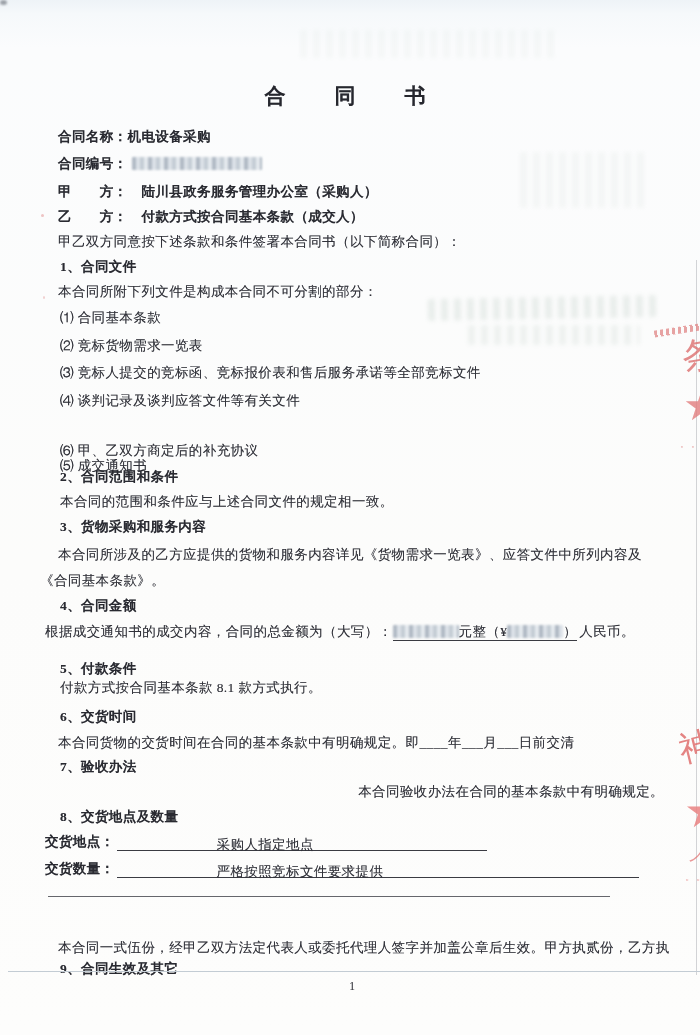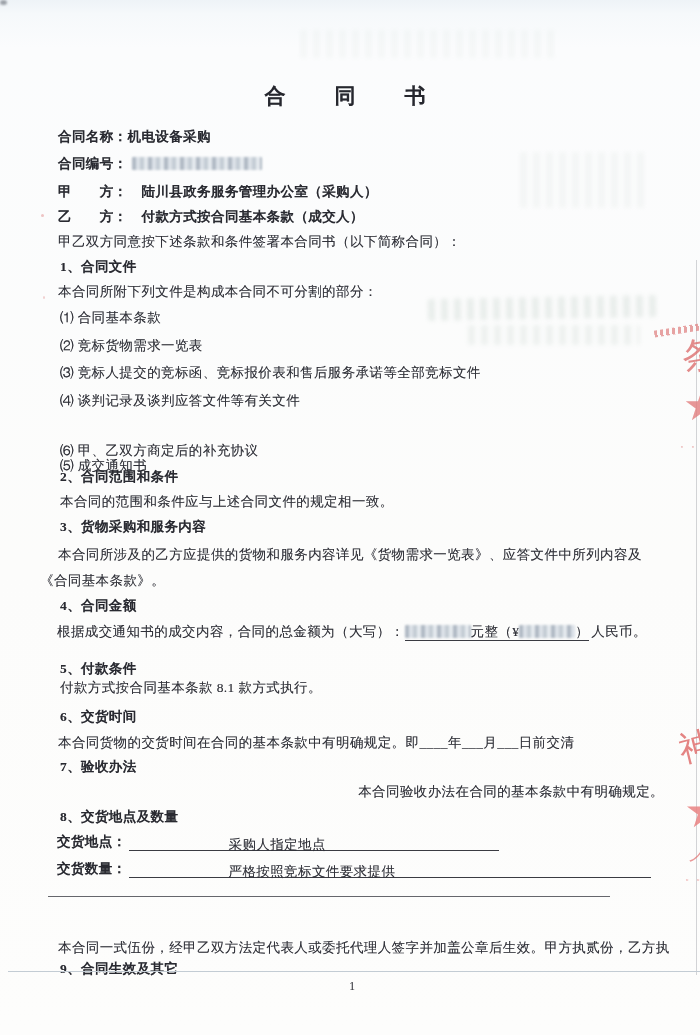"根据成交通知书的成交内容，合同的总金额为（大写）： 元整（¥ ） 人民币。" .pl5 { margin-left: 12px -> none }
